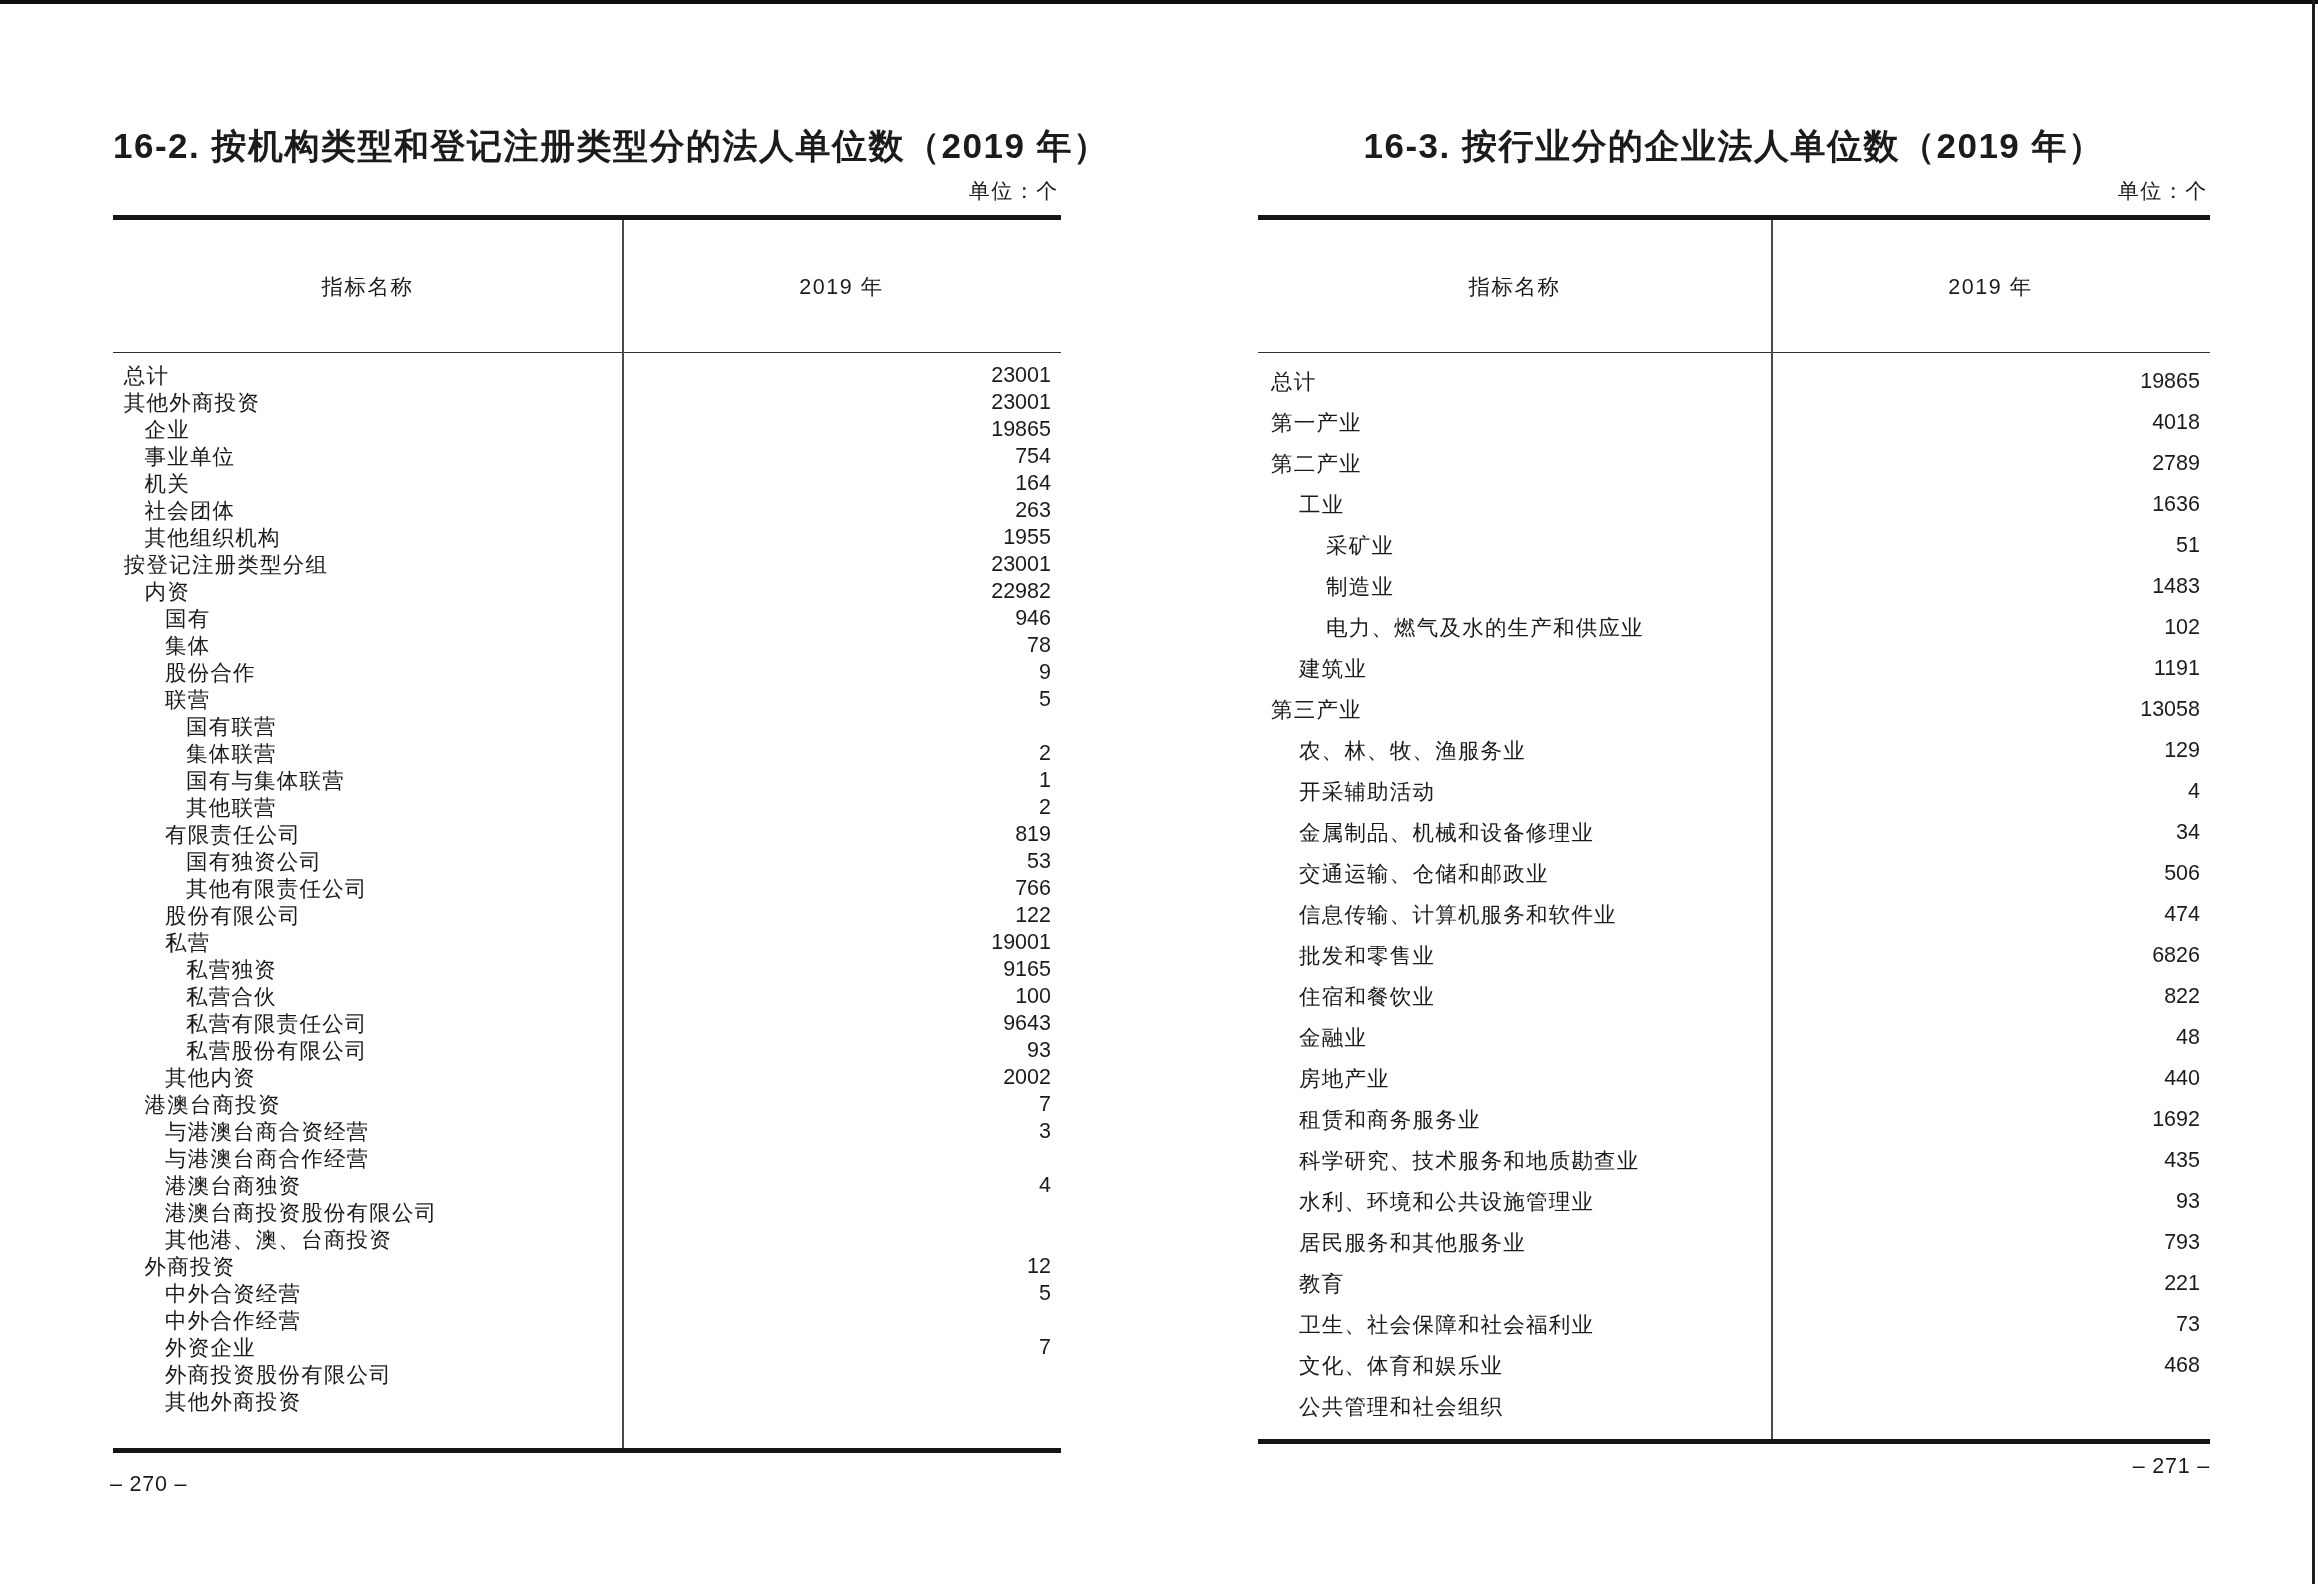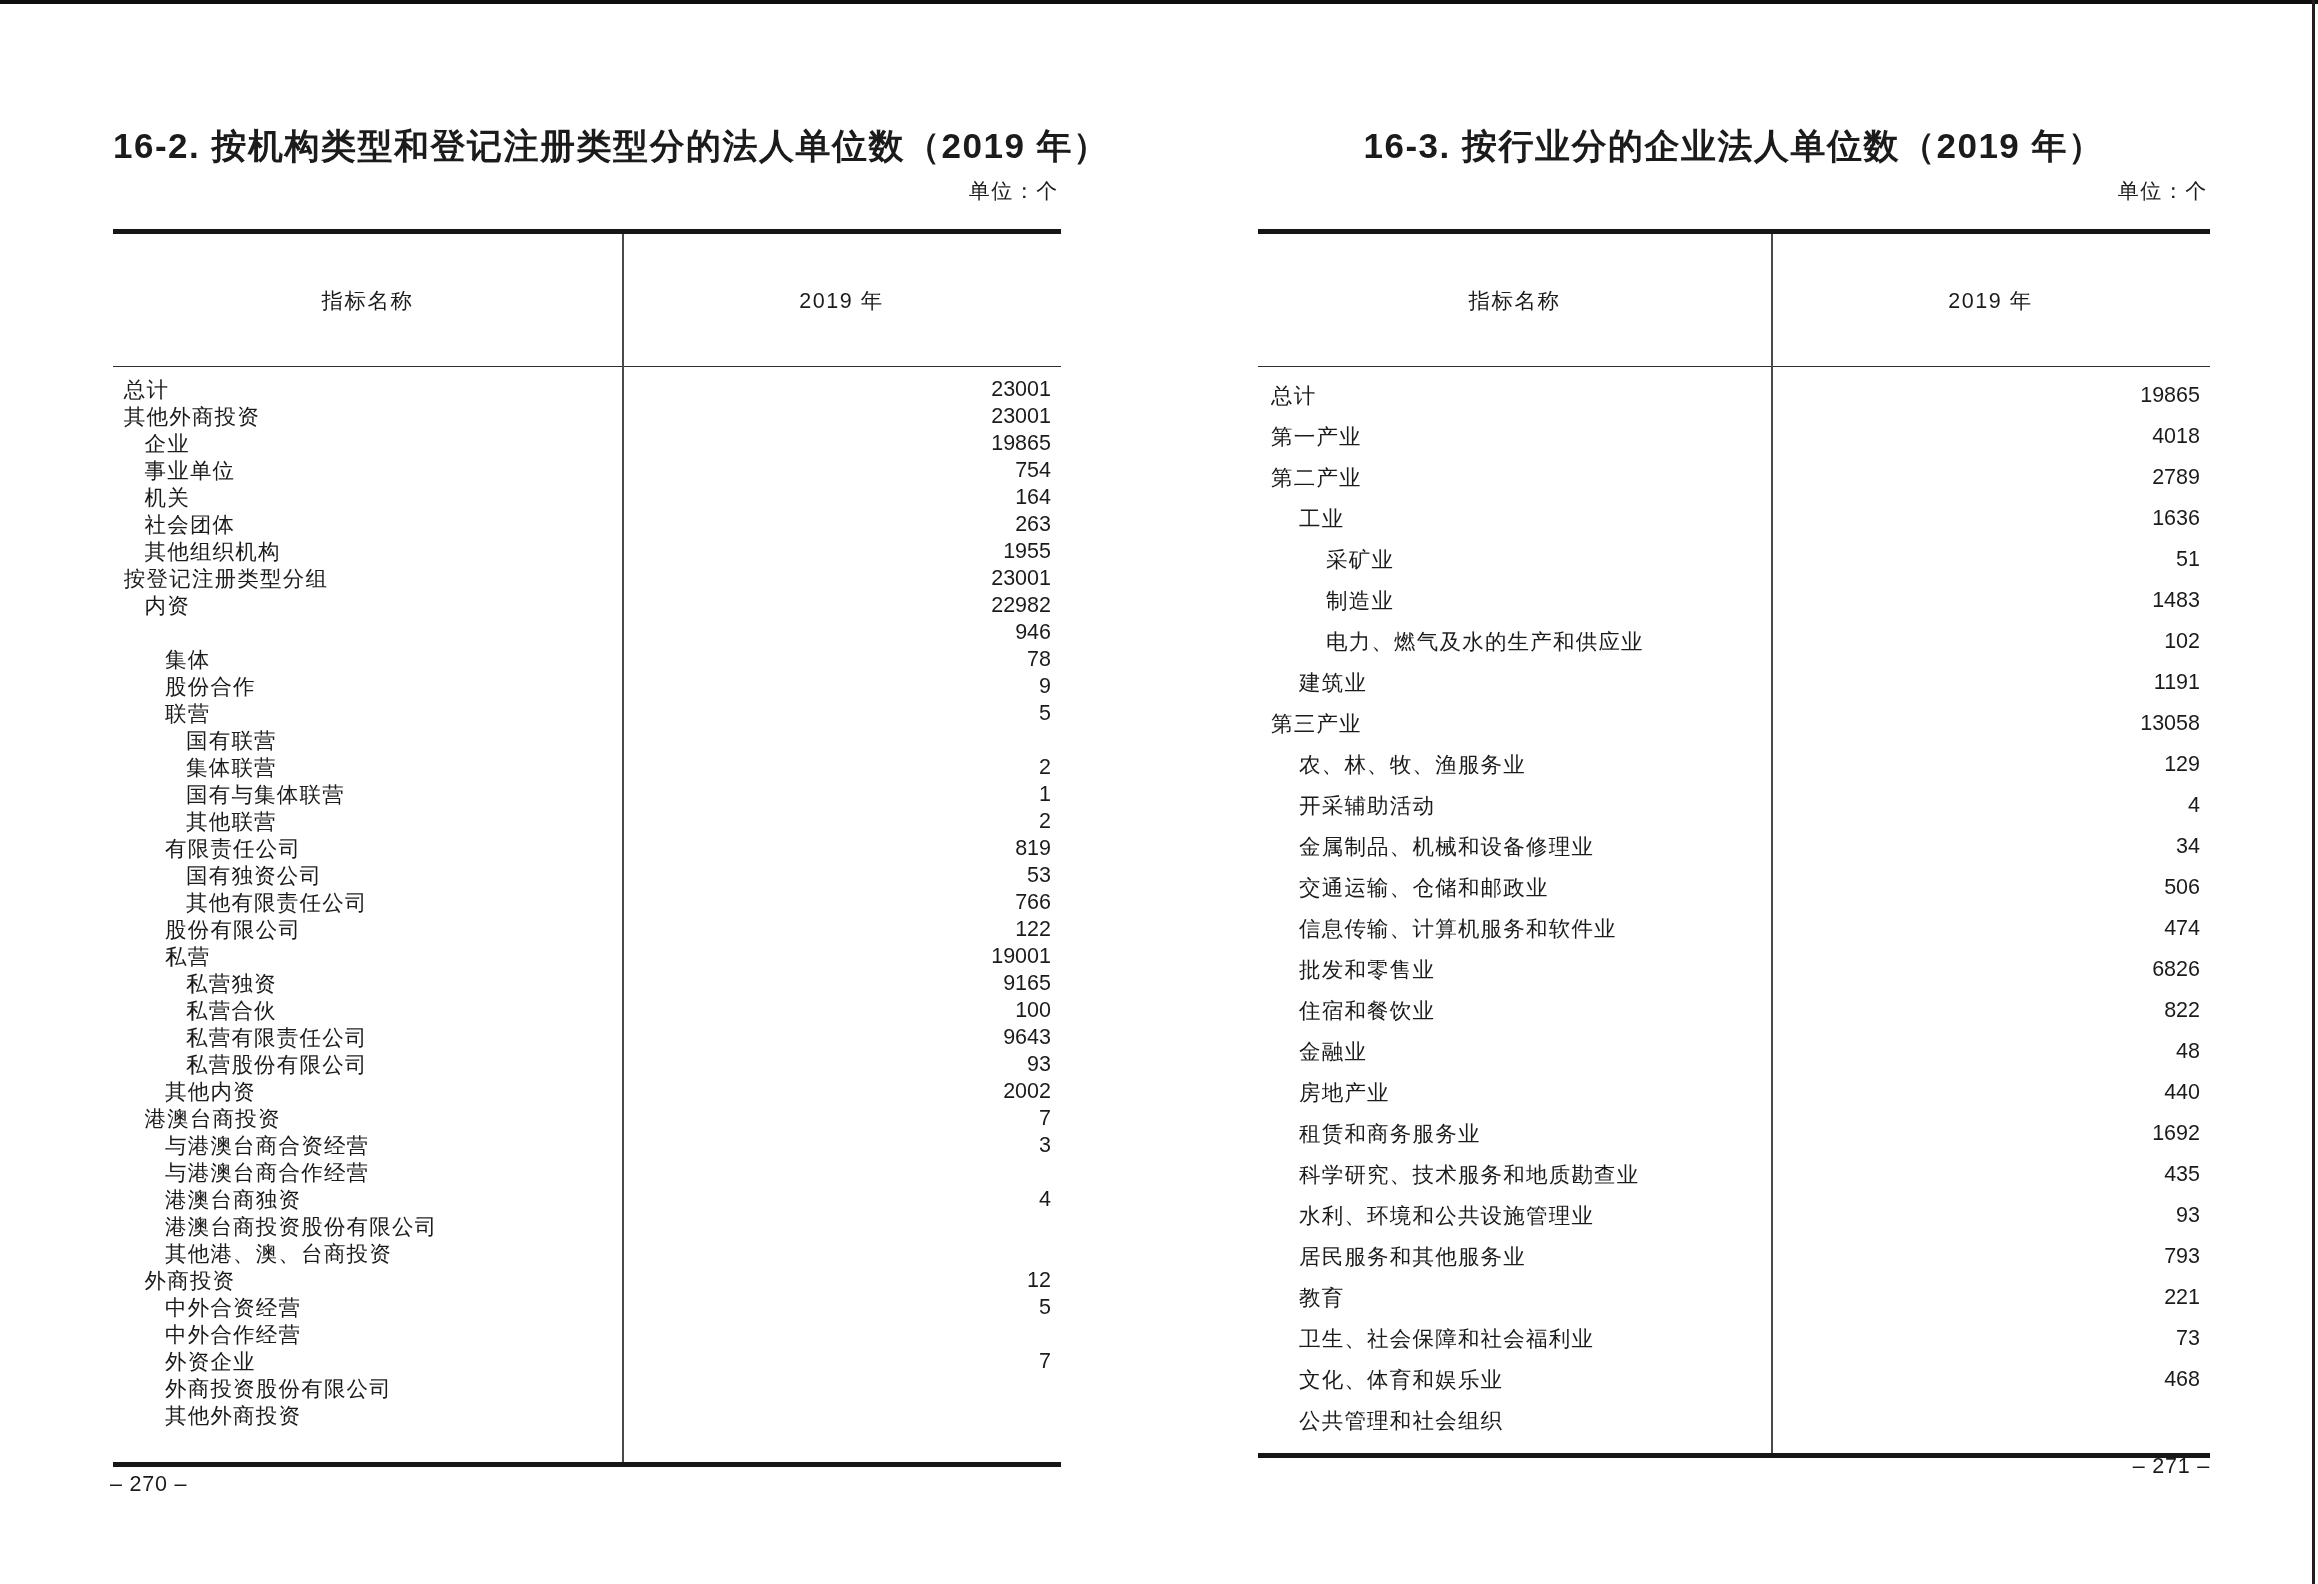"指标名称" .tbl { top: 229px -> 215px }
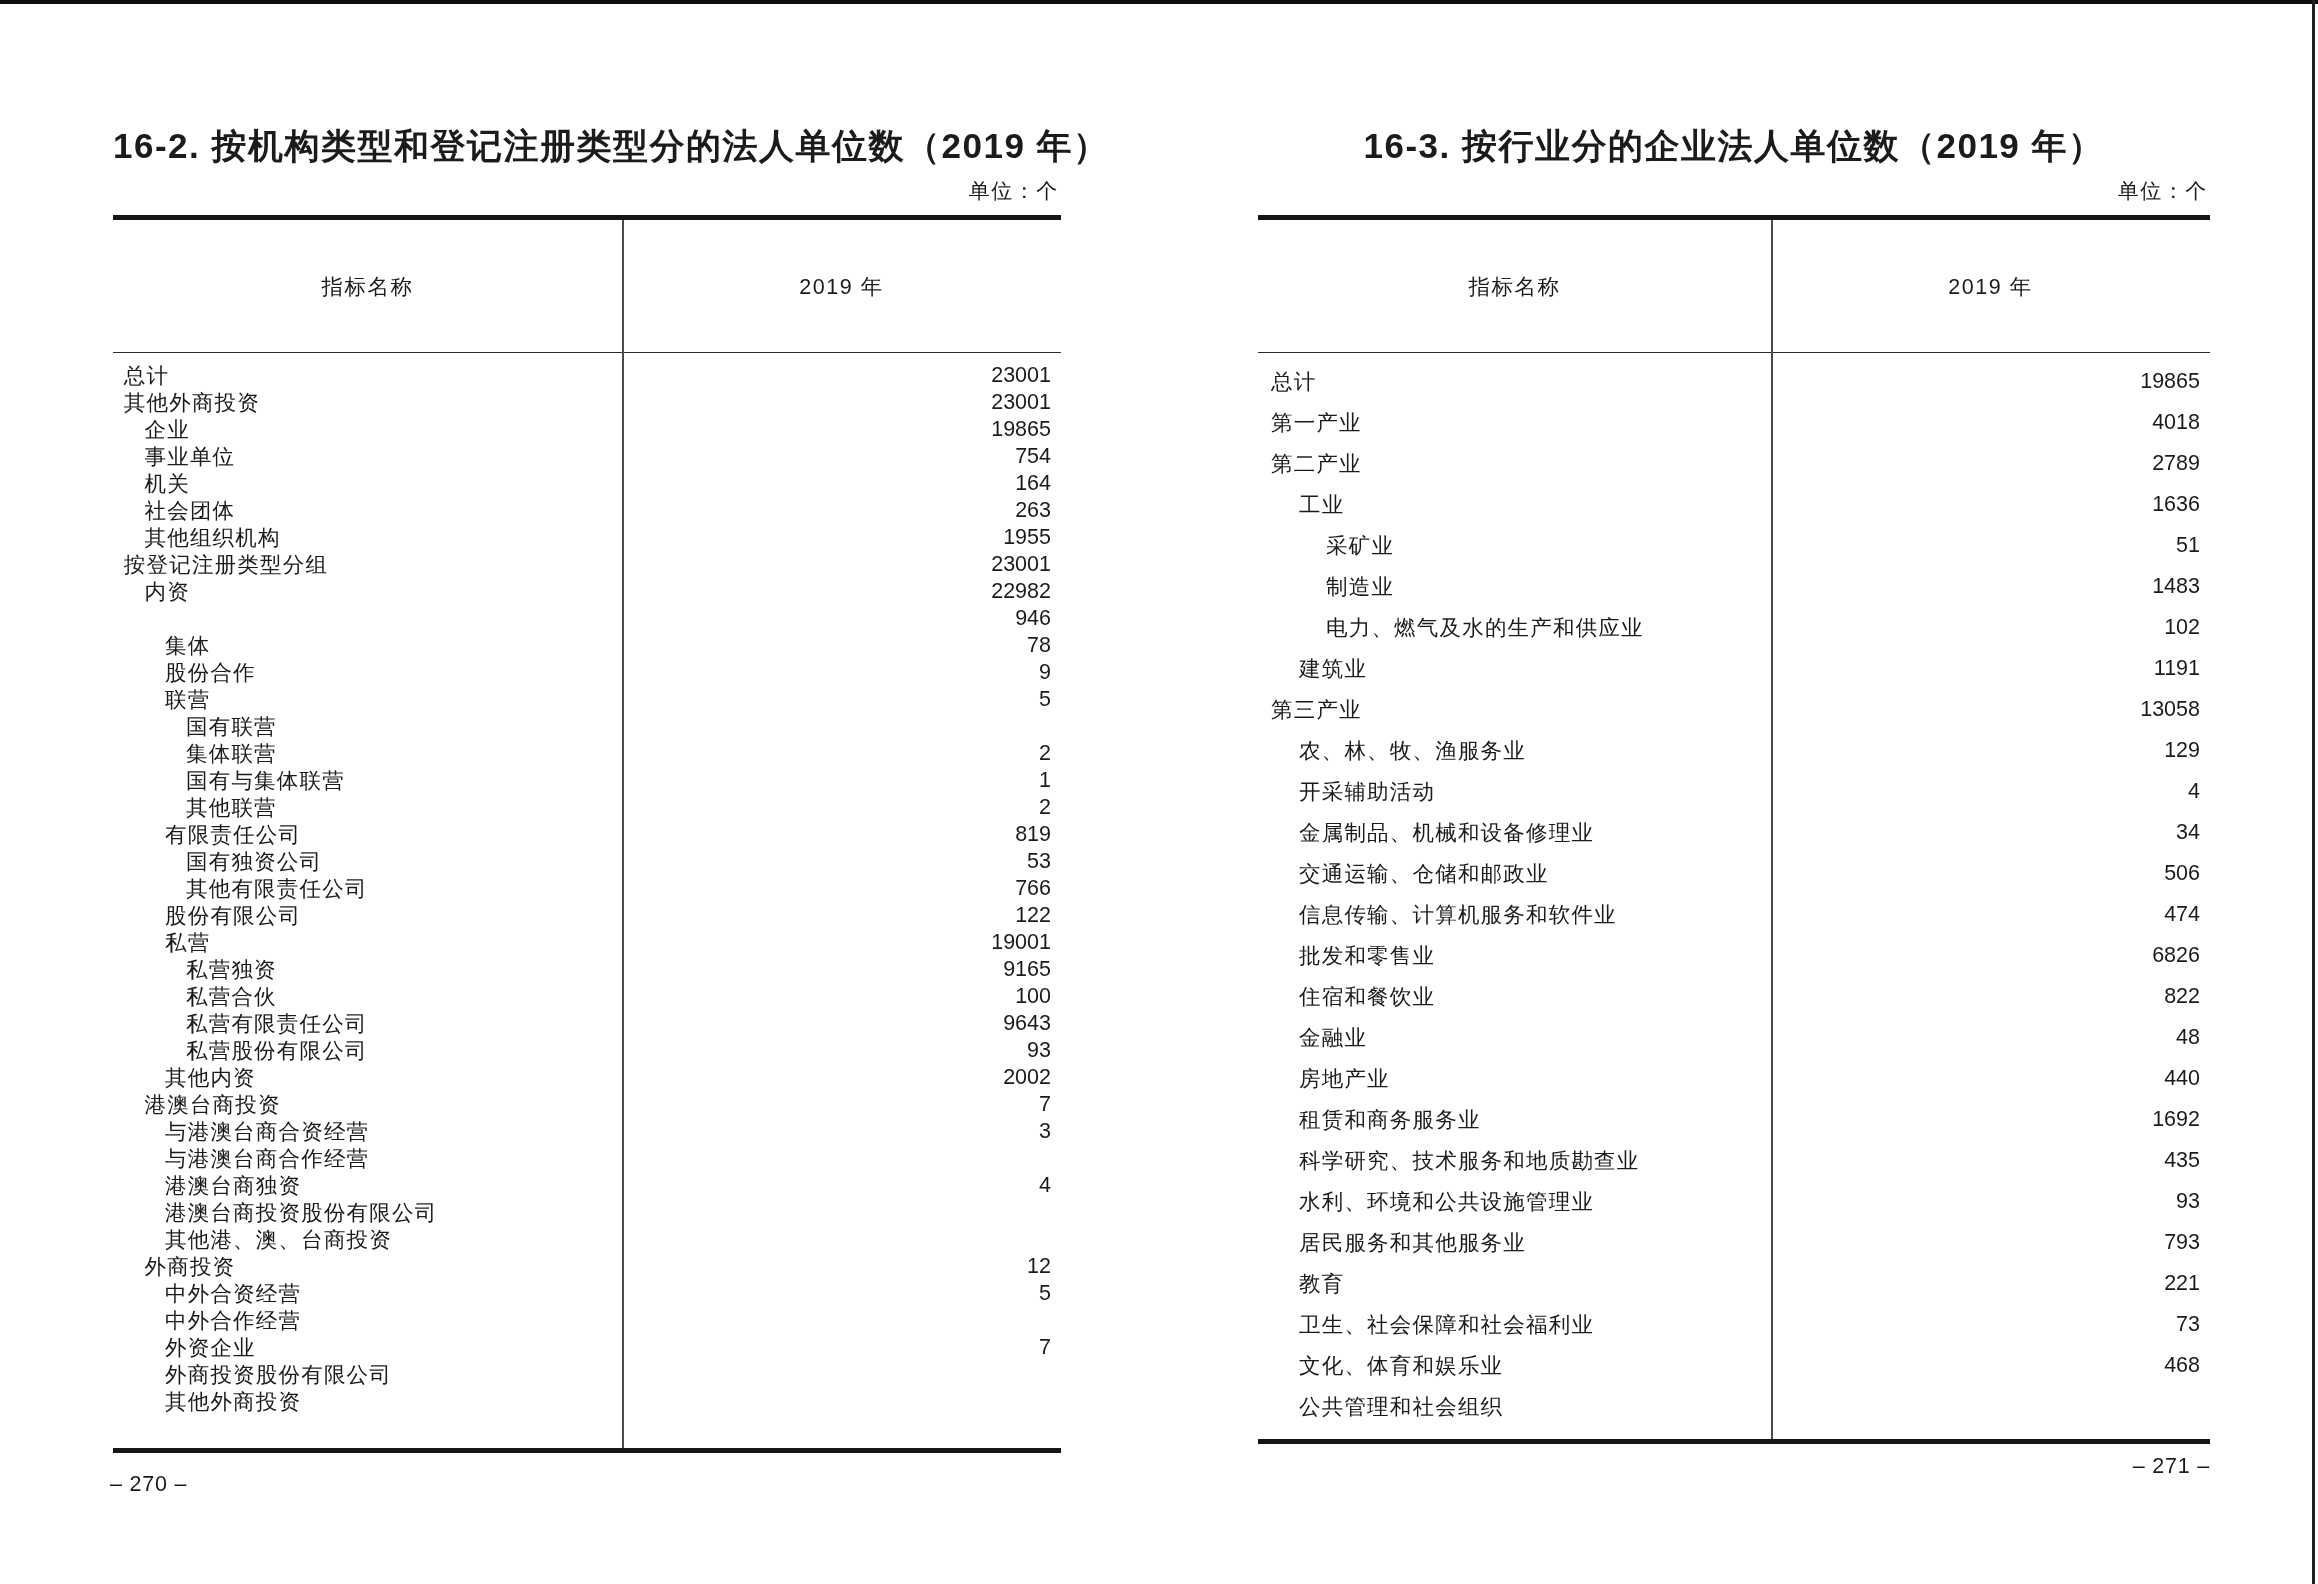"国有" div.c1 { html: none -> <div>国有</div> }
